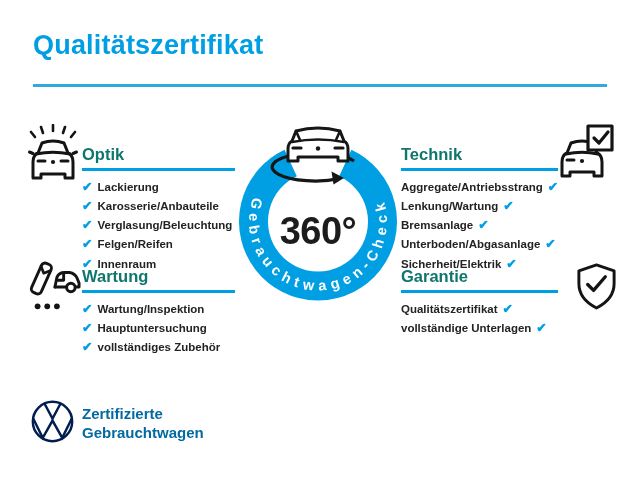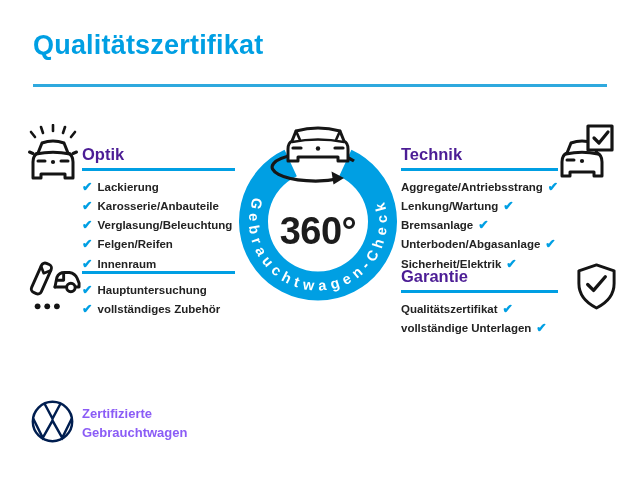"Optik" .section .hd { color: #4c1d95 -> #0f766e }
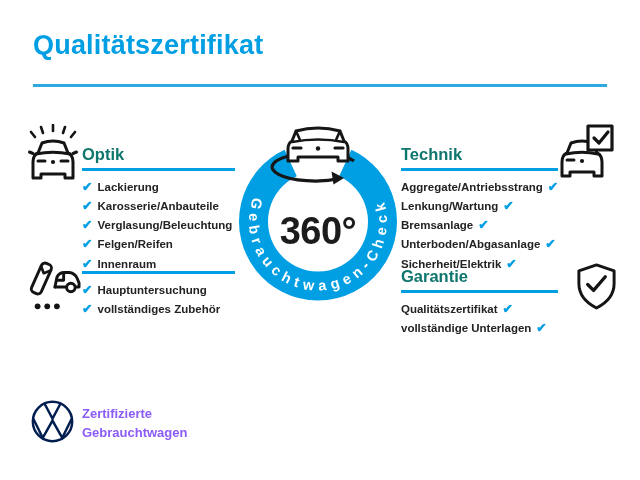"Wartung" div.hd { html: none -> <div>Wartung</div> }
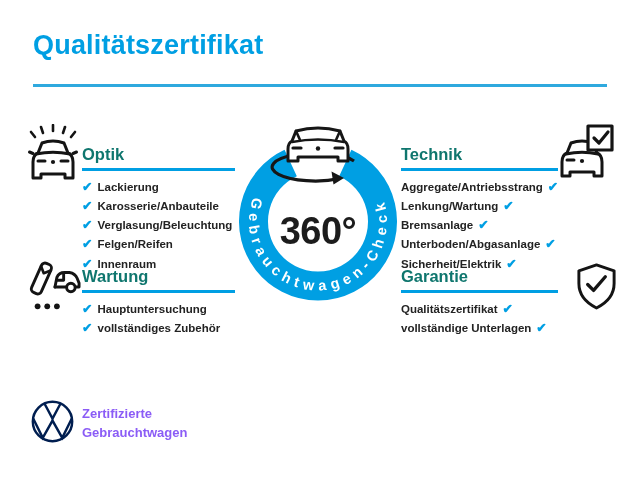"✔ Wartung/Inspektion" li { html: none -> <li><span>✔</span><span>Wartung/Inspektion</span></li> }
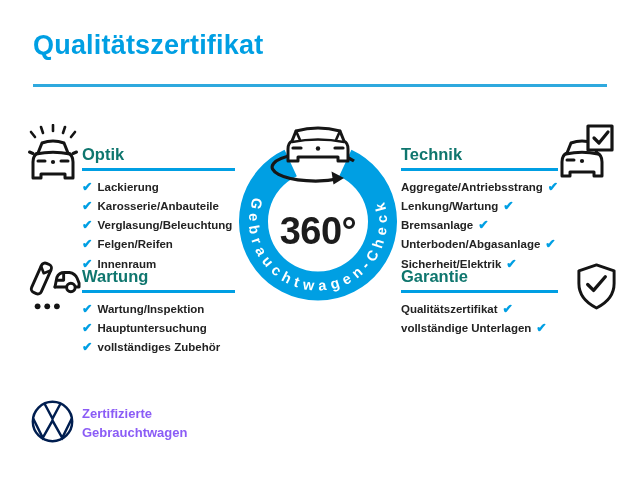"Zertifizierte" .brand-text { color: #8b5cf6 -> #0369a1; font-size: 13px -> 15px }
